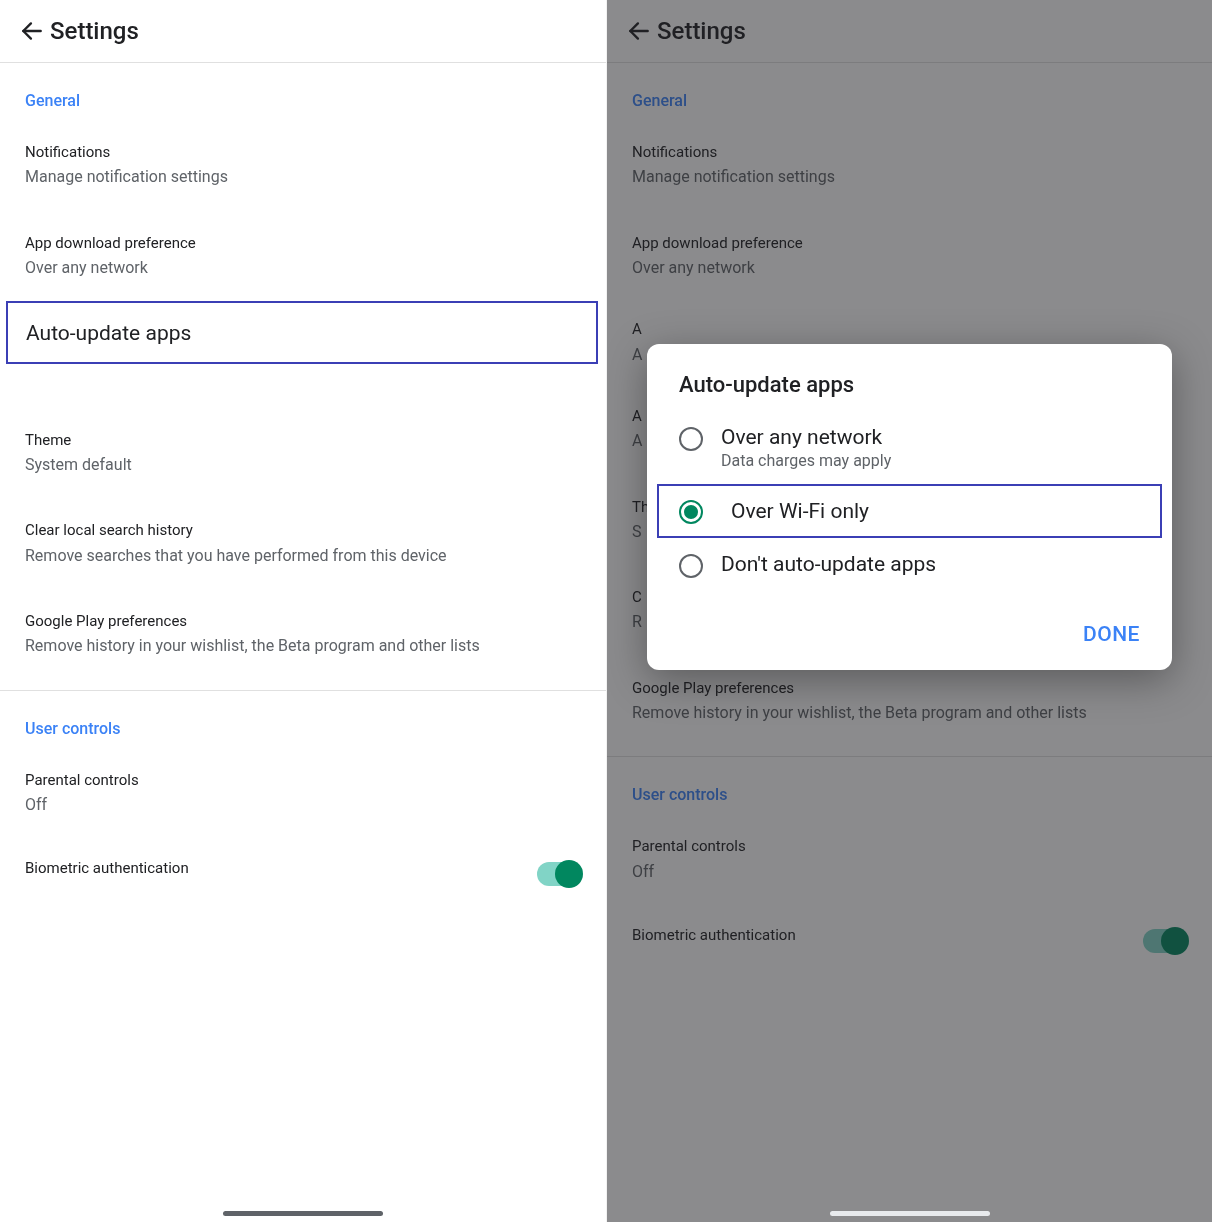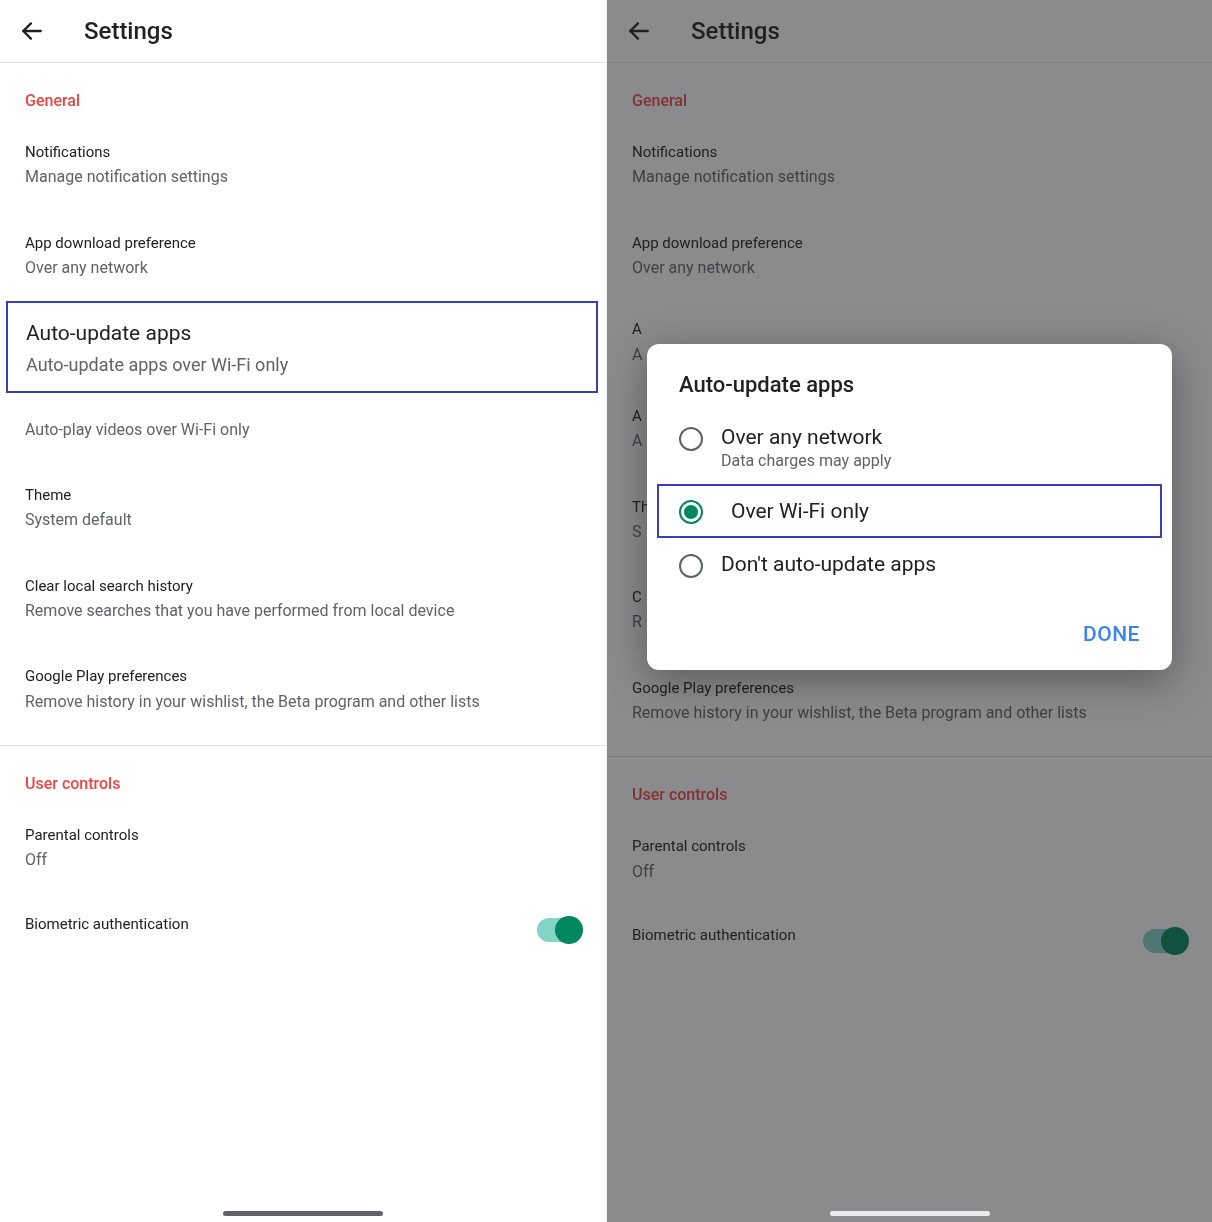"Settings" .header { gap: 34px -> none }
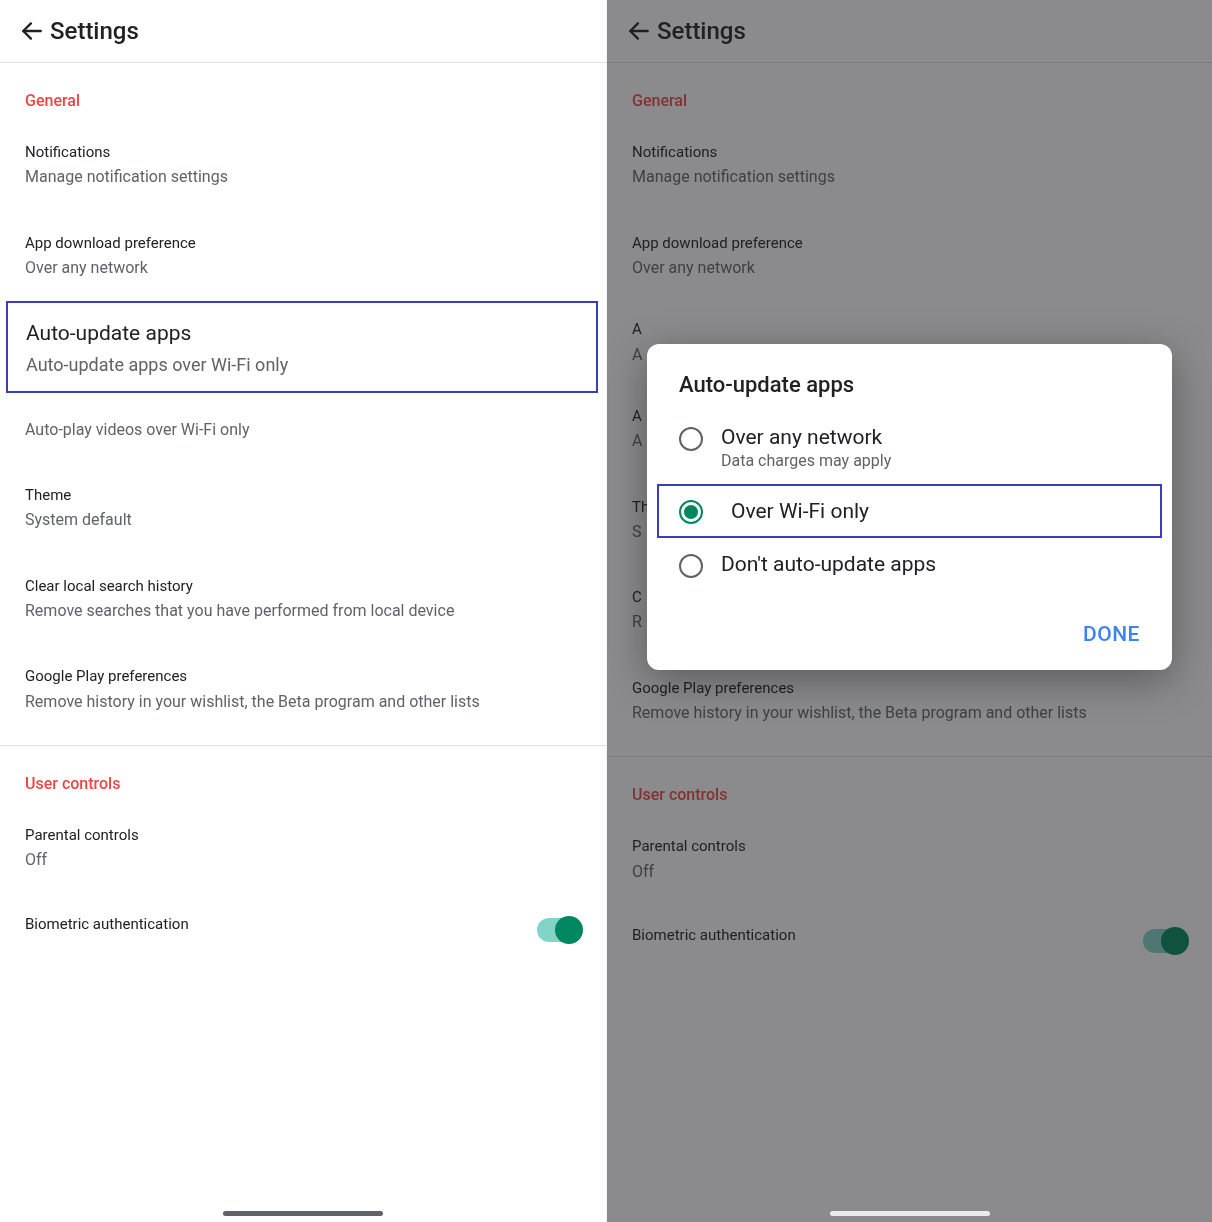"General" .section-header { color: #ef4444 -> #3b82f6 }
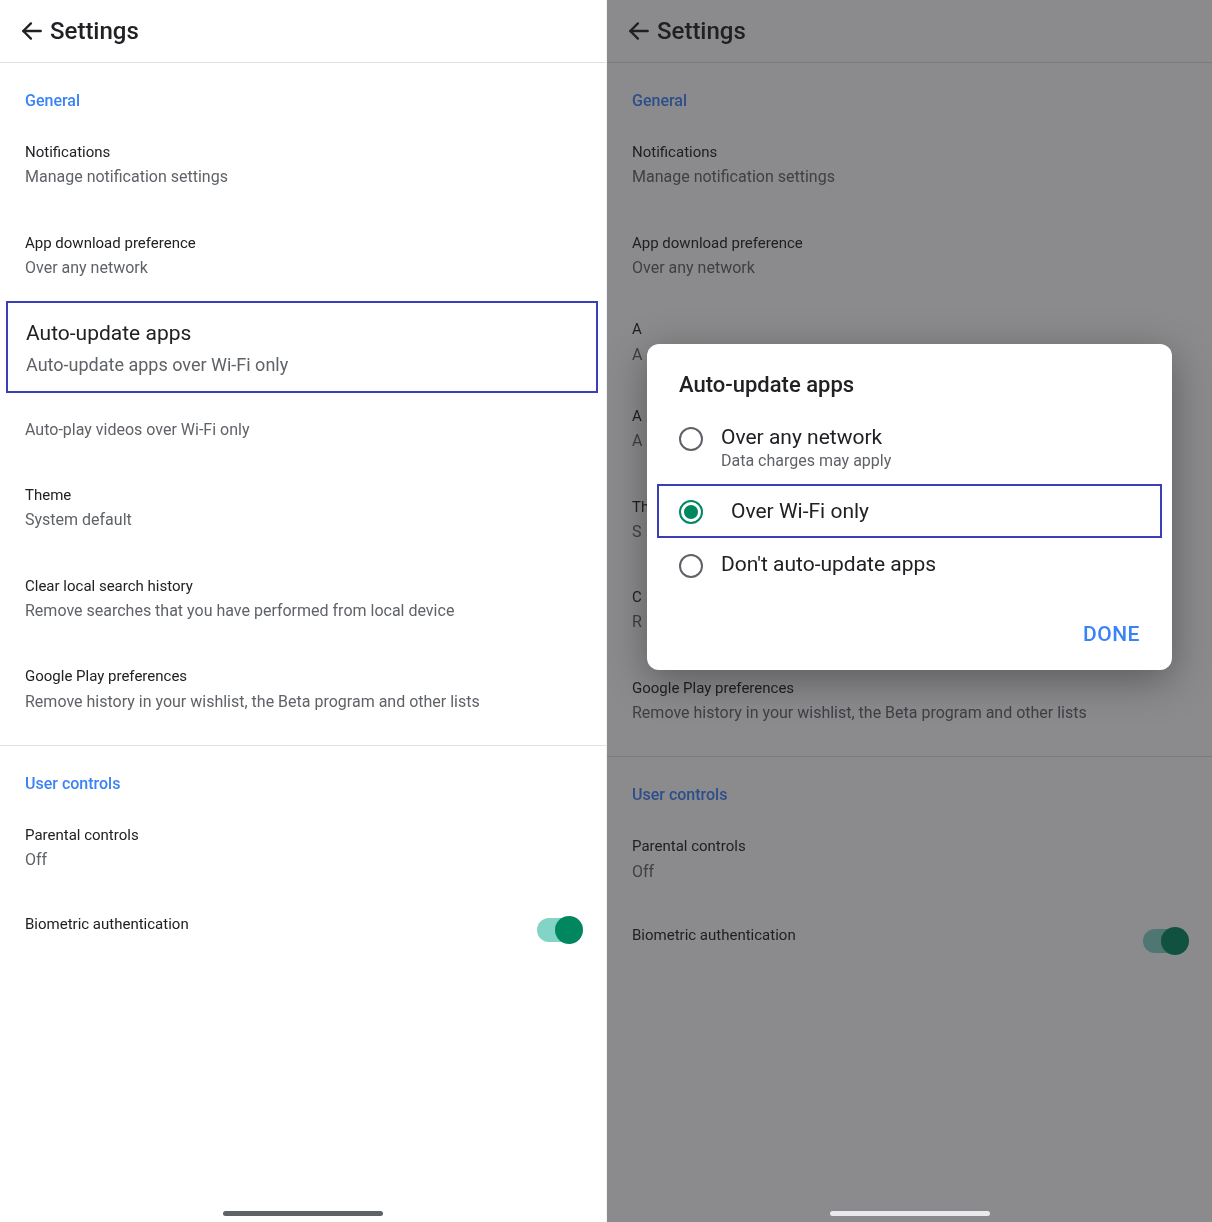"Auto-update apps over Wi-Fi only" div.setting-sub { html: <div>Auto-update apps over Wi-Fi only</div> -> none }
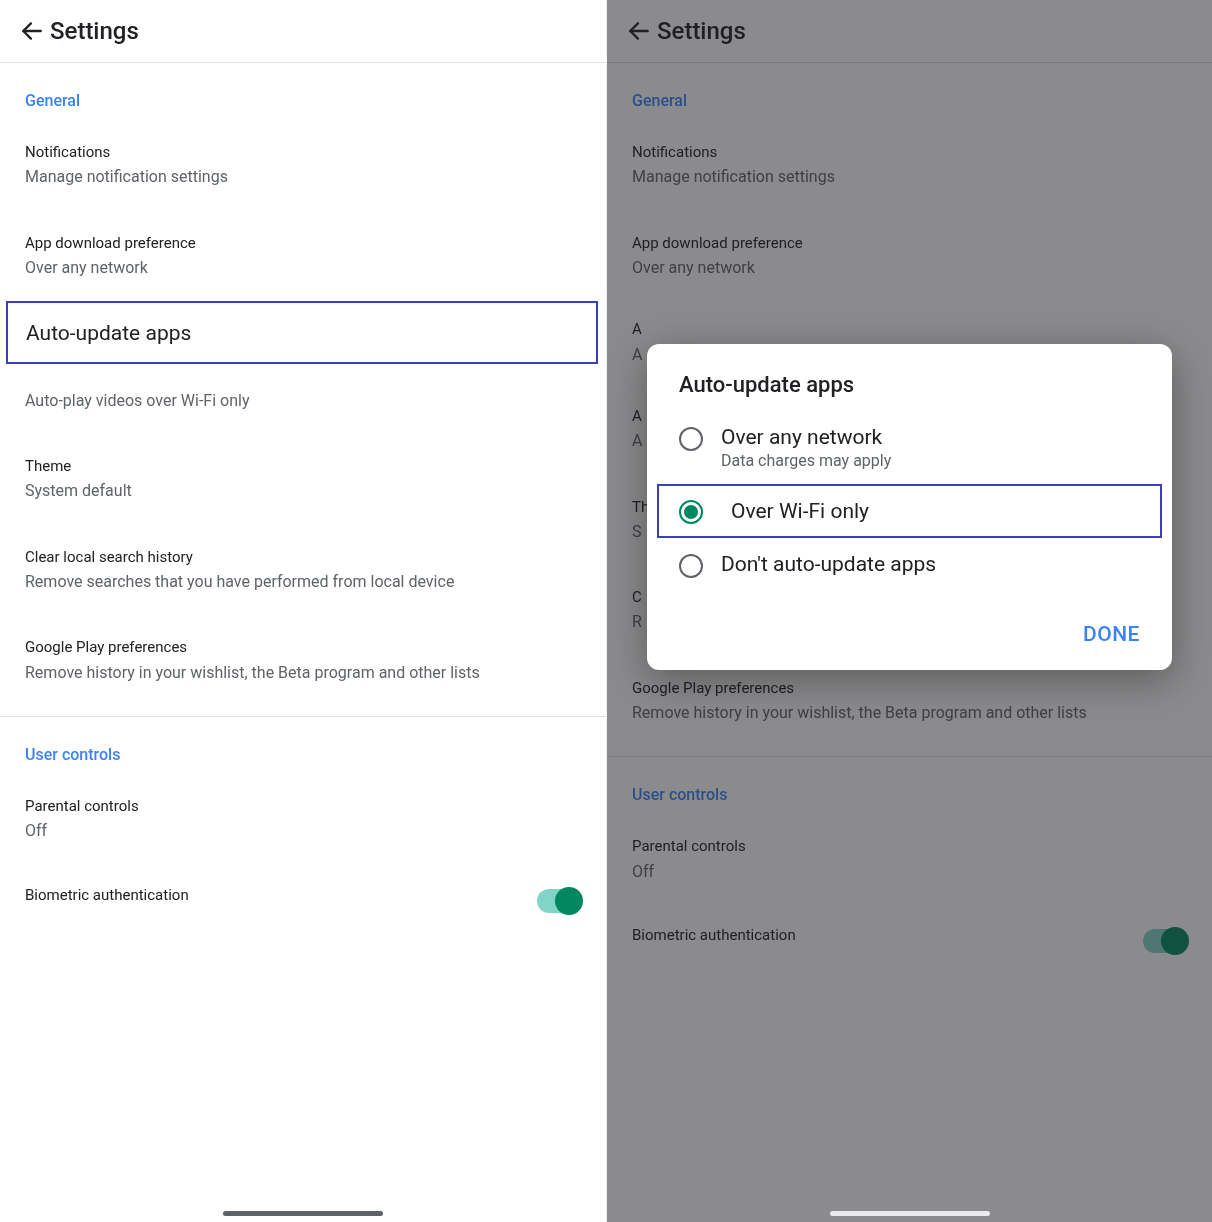"Auto-play videos over Wi-Fi only" div.setting-sub { html: <div>Auto-play videos over Wi-Fi only</div> -> none }
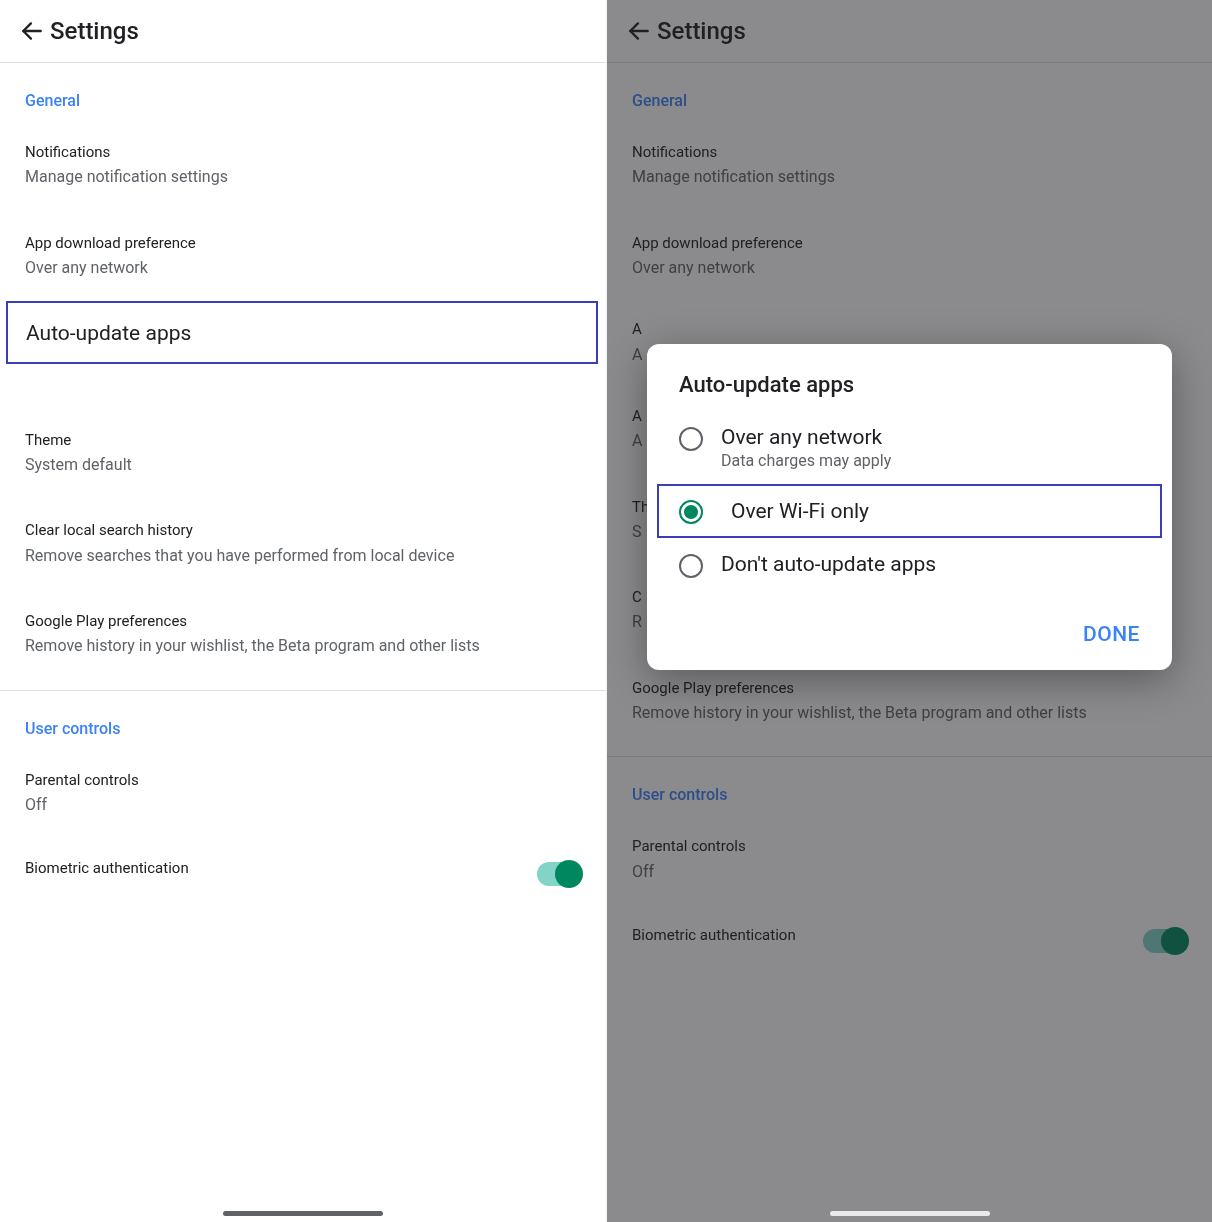"Remove searches that you have" div.setting-sub { text: local -> this }
